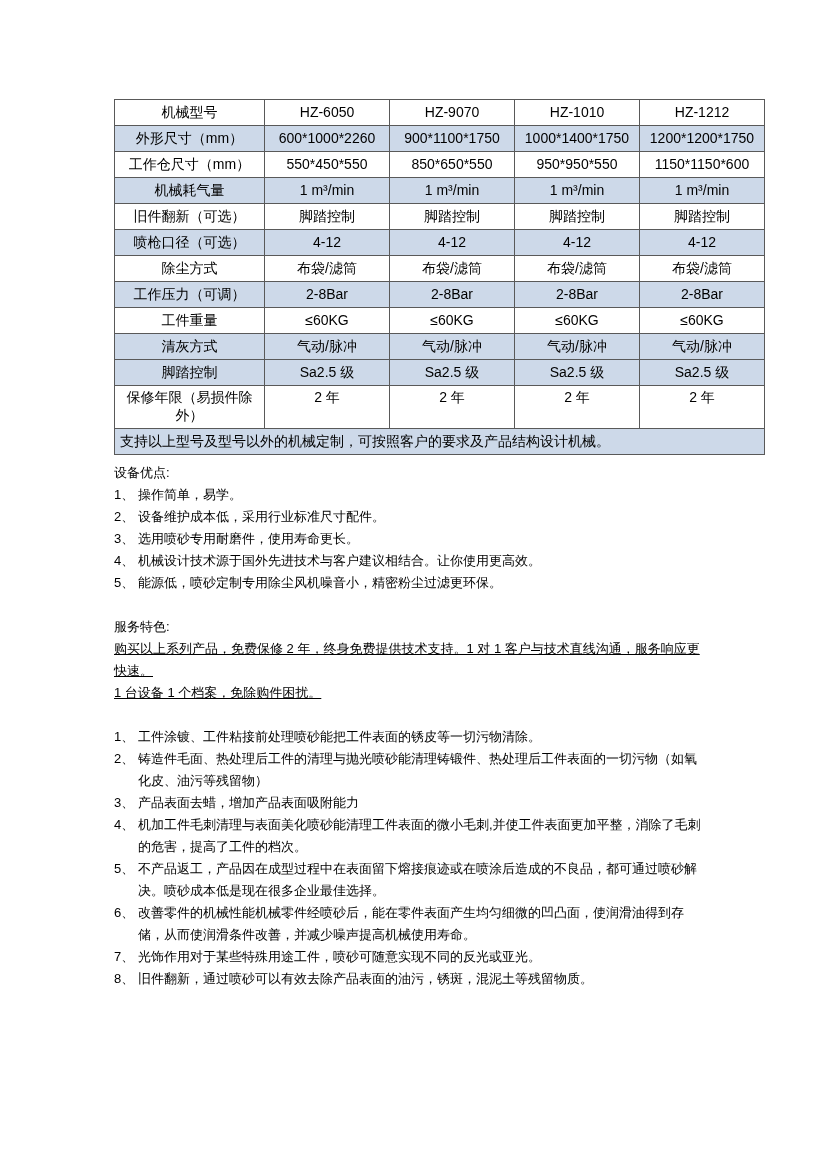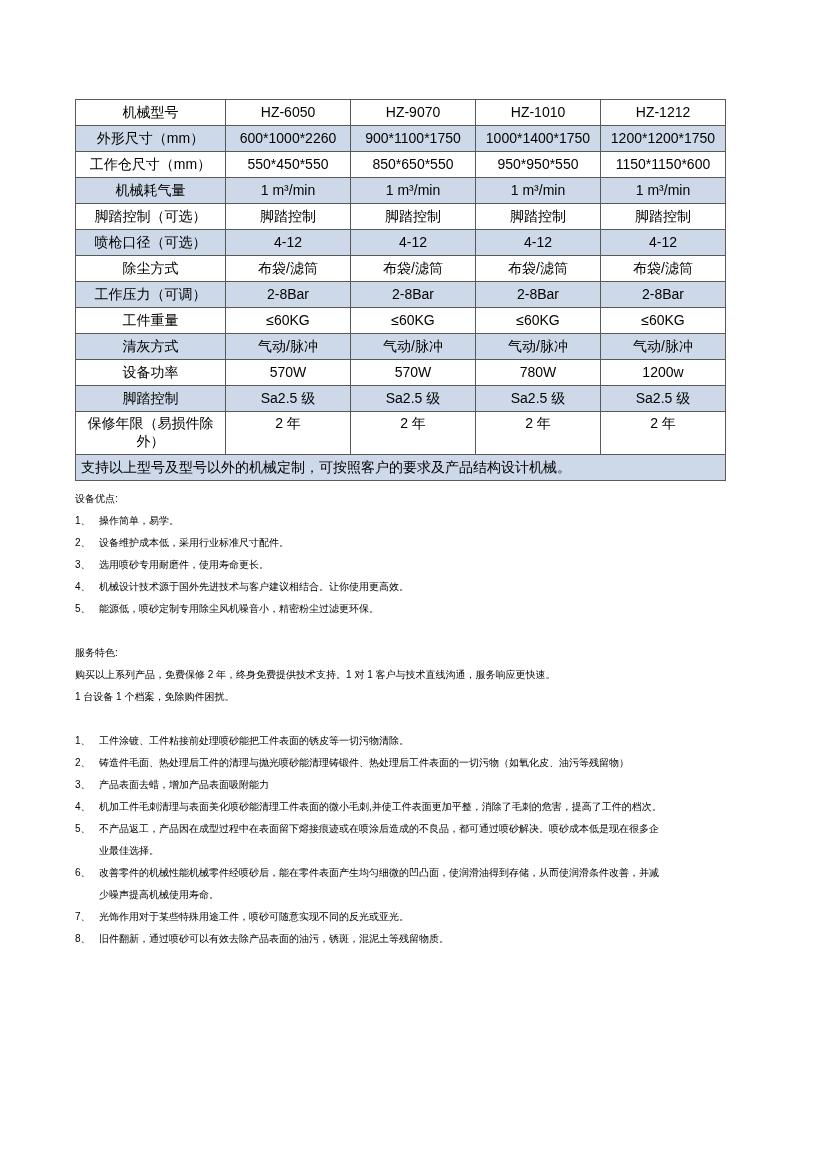"机械型号" .page { padding: 99px 56px 0 75px -> 99px 56px 0 114px }
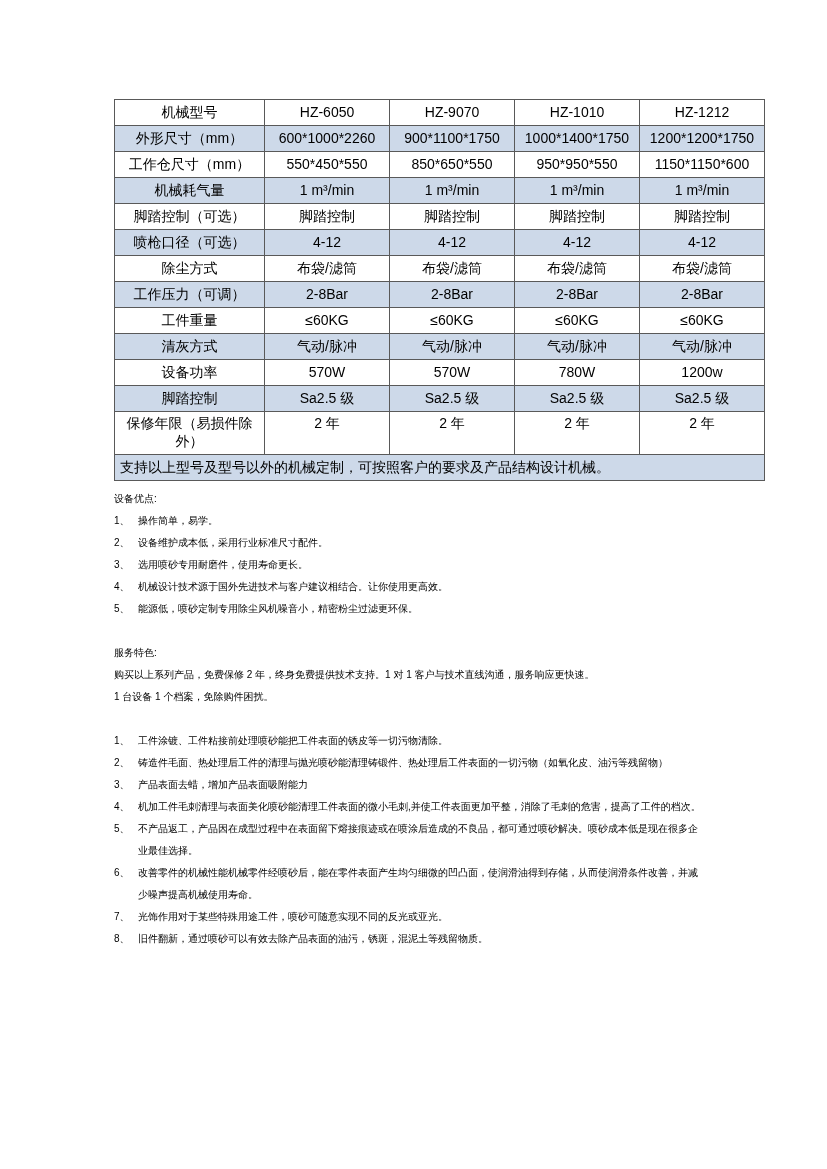"脚踏控制（可选）" td { text: 脚踏控制 -> 旧件翻新 }
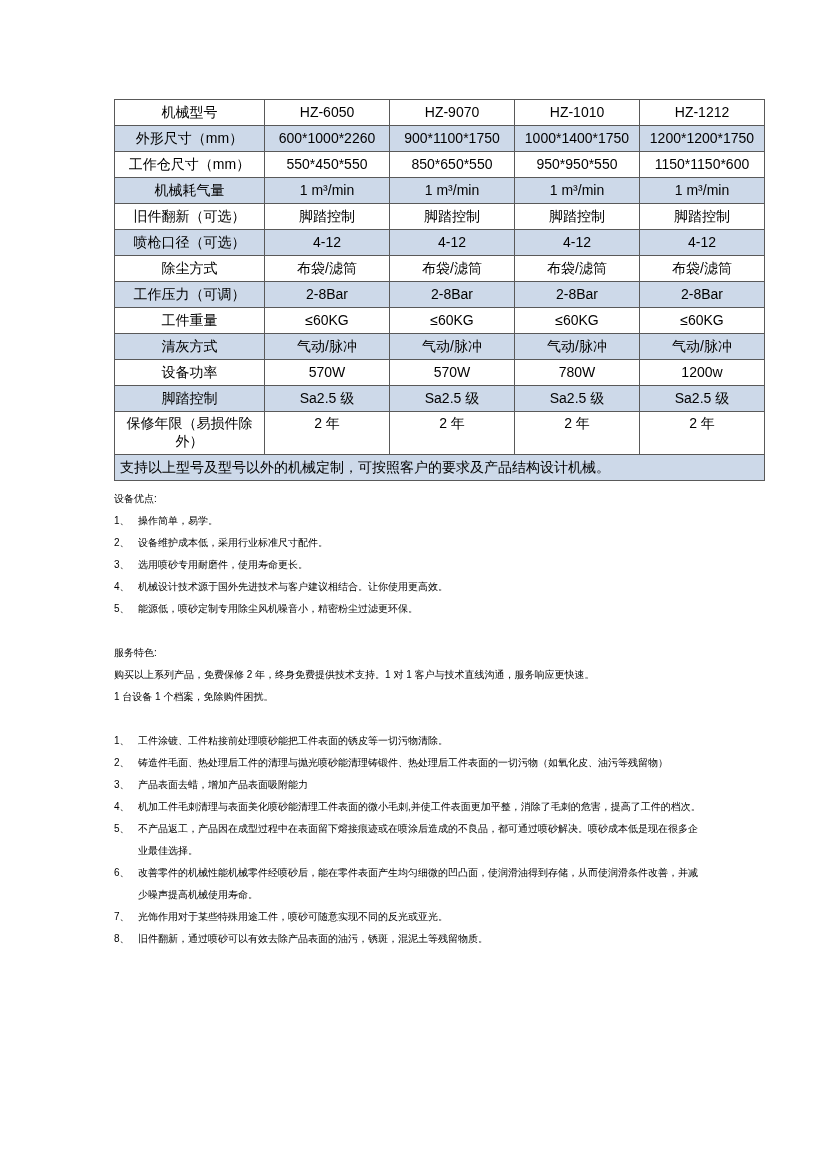"设备功率" tr { html: <tr> <td>设备功率</td> <td>570W</td> <td>570W</td> <td>780W</td> <td>1200w</td> </tr> -> none }
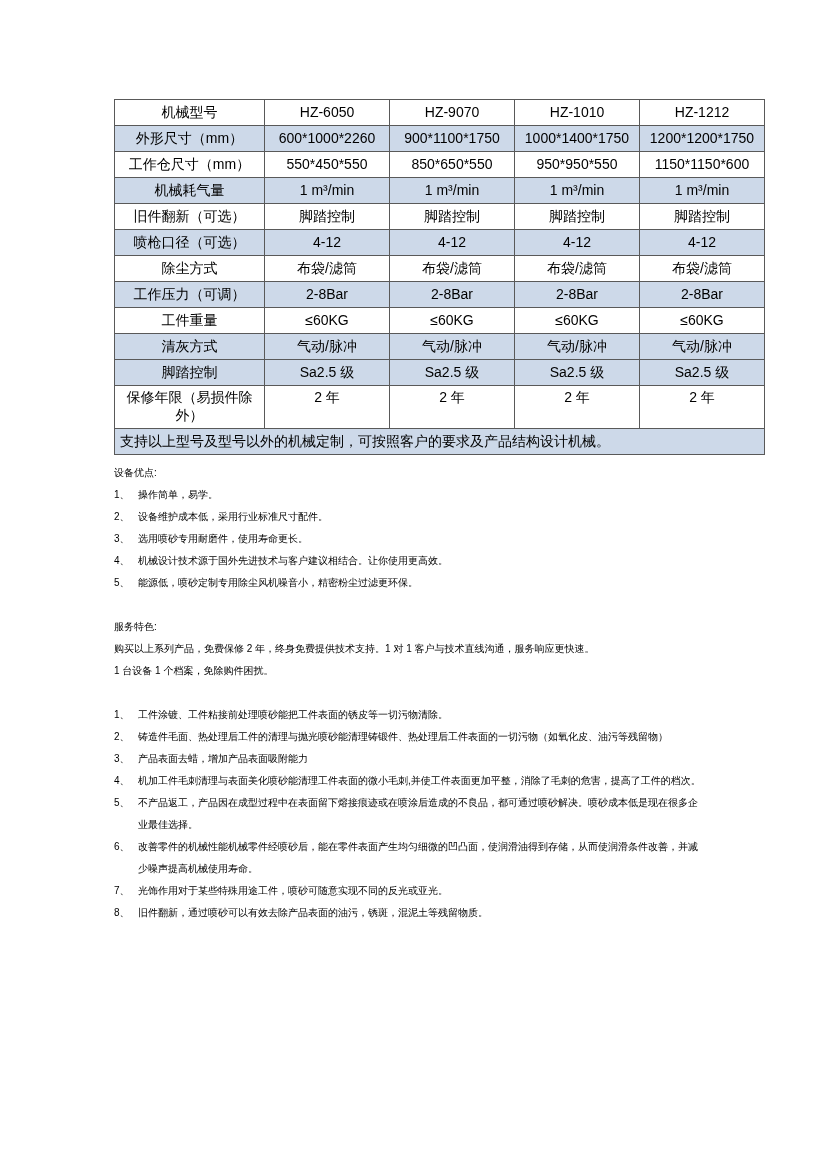"设备优点:" .sections { font-size: 10px -> 13px }
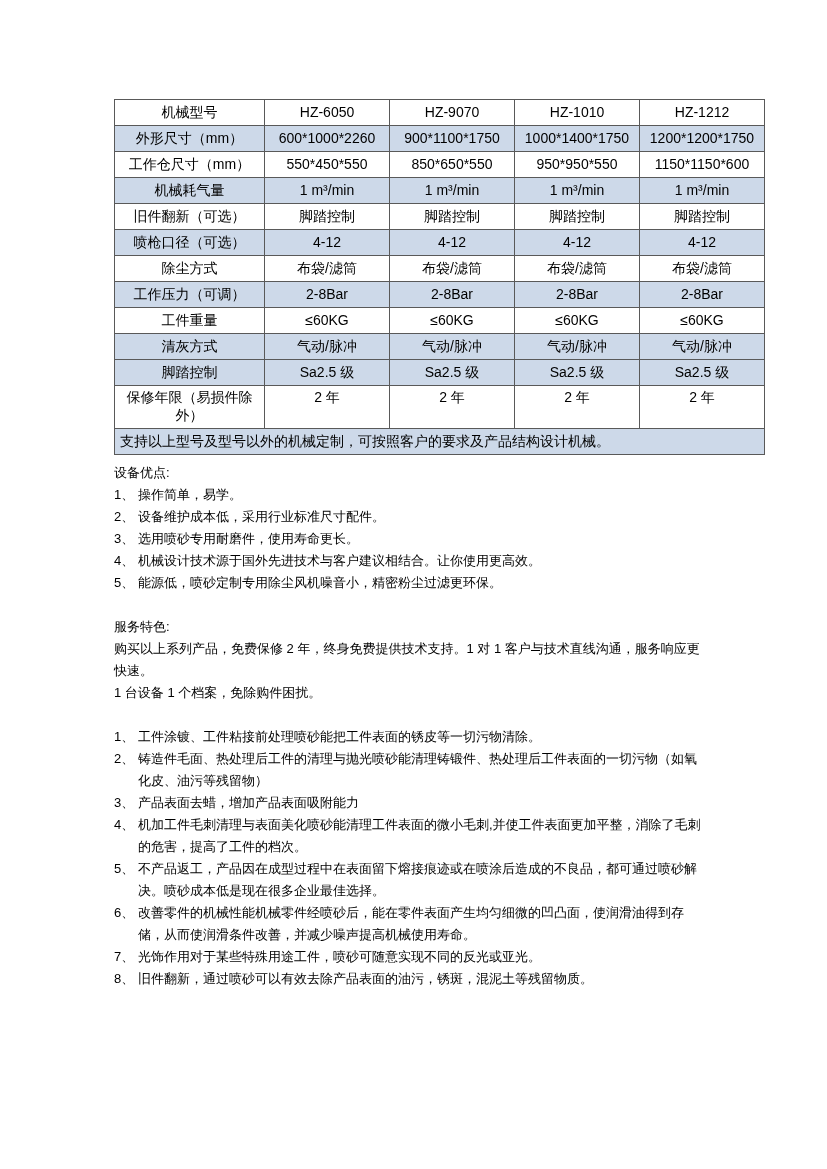"购买以上系列产品，免费保修 2 年，终身免费提供技术支持。1 对 1" .para { text-decoration: none -> underline }
